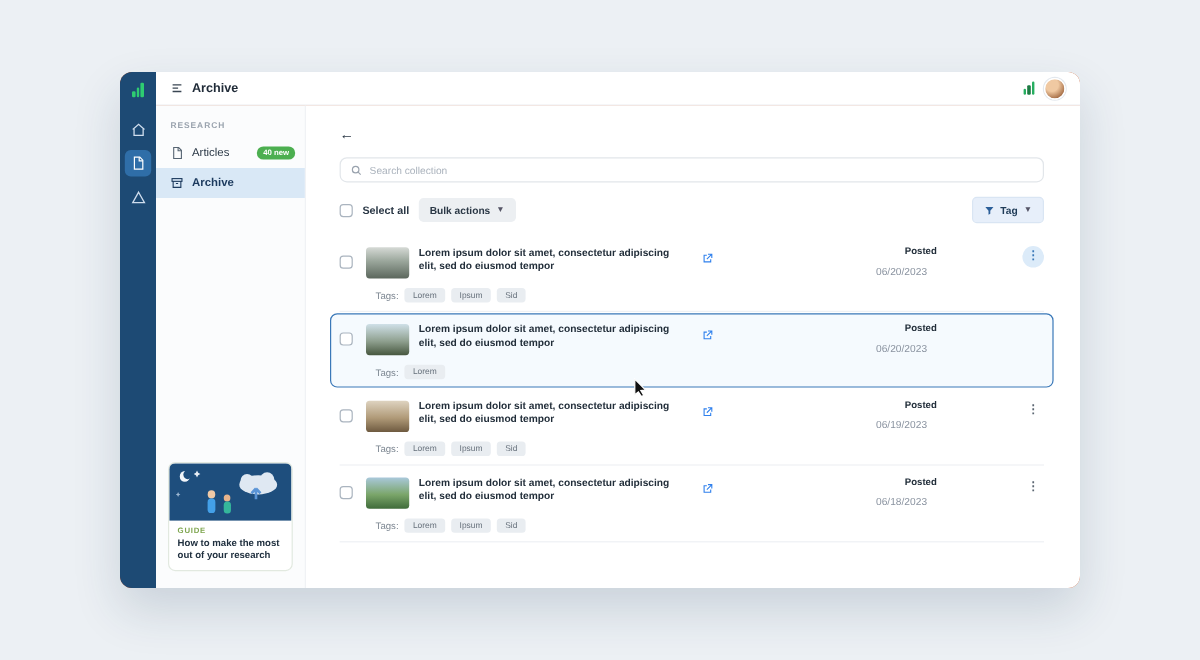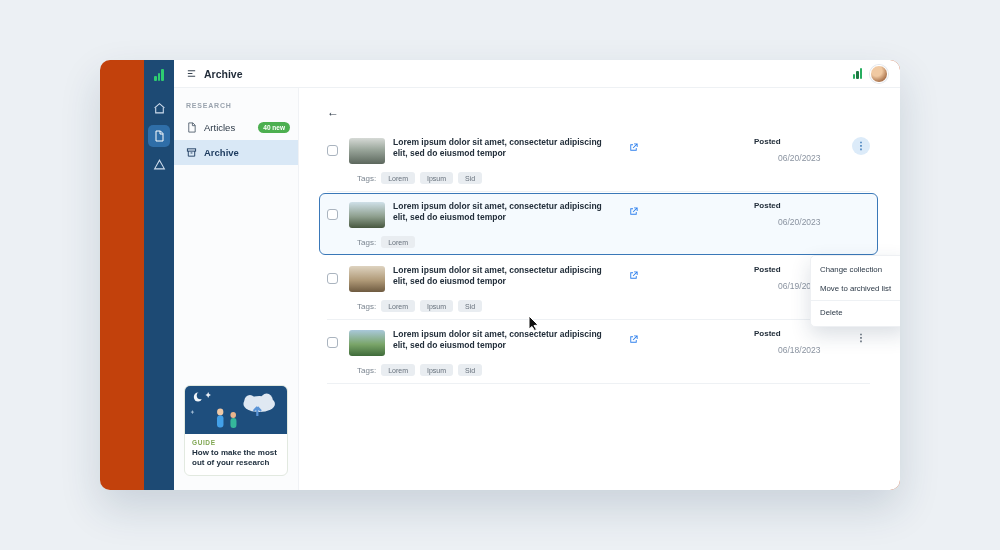"Archive" .window { padding-left: 44px -> none }
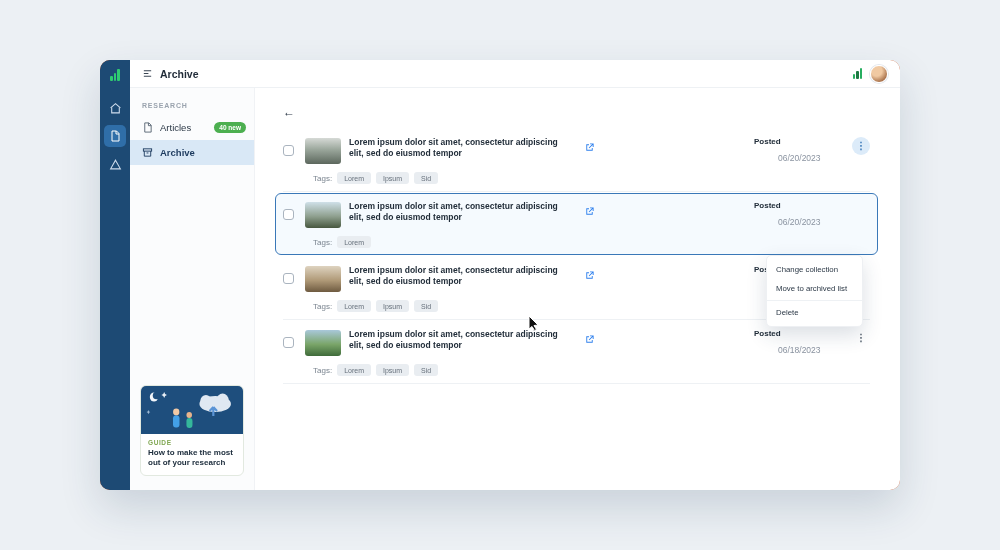"Search collection" div.search { html: none -> <div> <svg> <circle></circle> <path></path> </svg> <input> </div> }
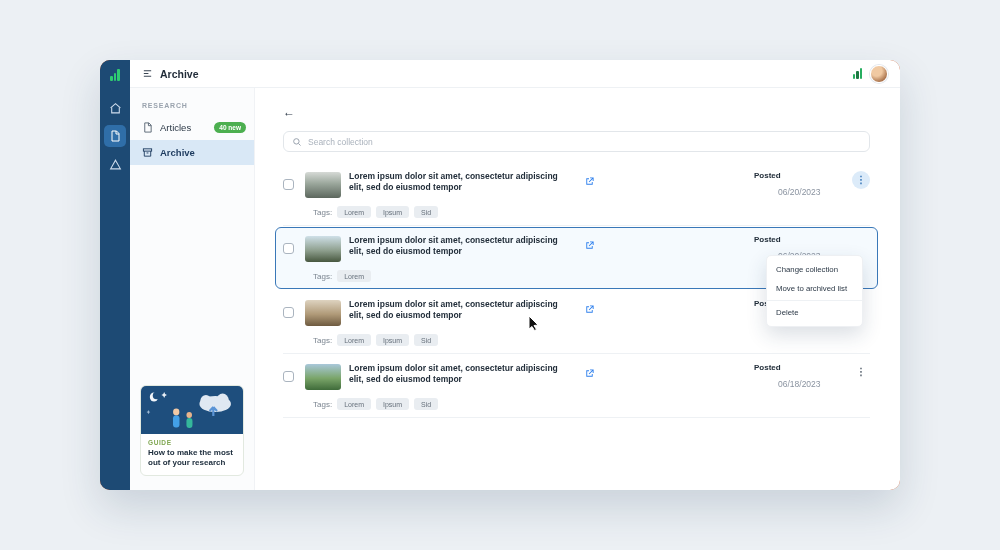"Select all" div.toolbar { html: none -> <div> <span></span> <span>Select all</span> <button> <span>Bulk actions</span> <span>▼</span> </button> <button> <svg> <path></path> </svg> <span>Tag</span> <span>▼</span> </button> </div> }
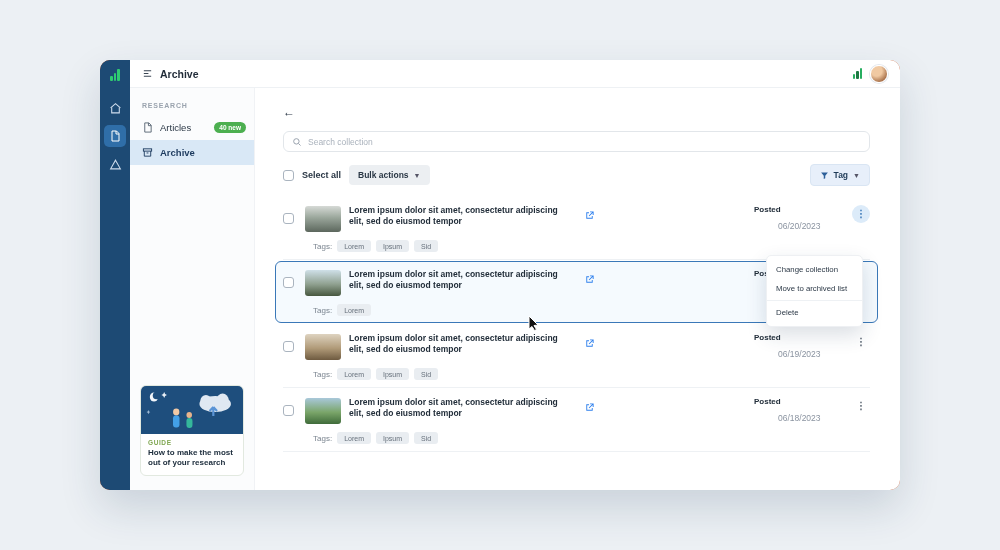"06/20/2023" .posted-date { margin-left: 48px -> none }
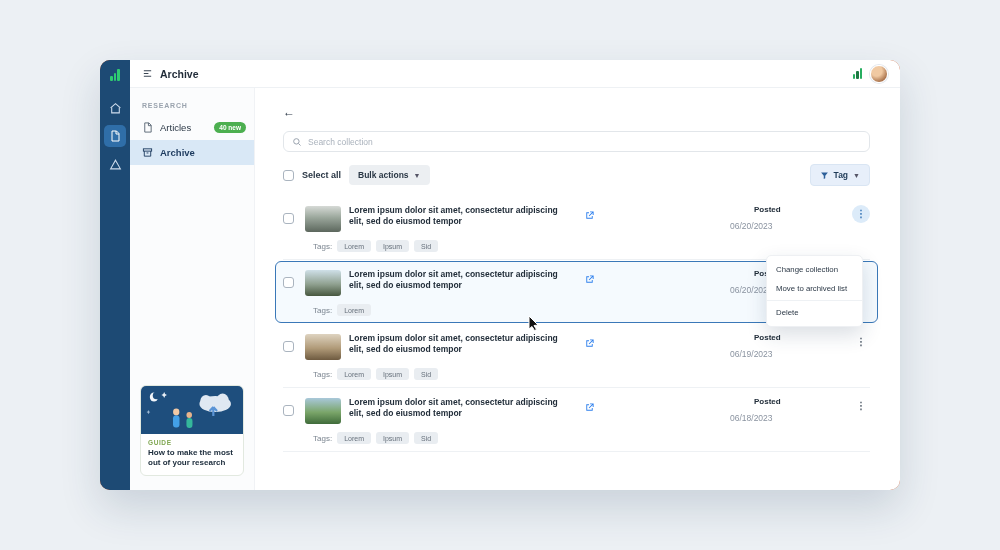"Change collection" div.context-menu { html: <div> <div>Change collection</div> <div>Move to archived list</div> <div></div> <div>Delete</div> </div> -> none }
